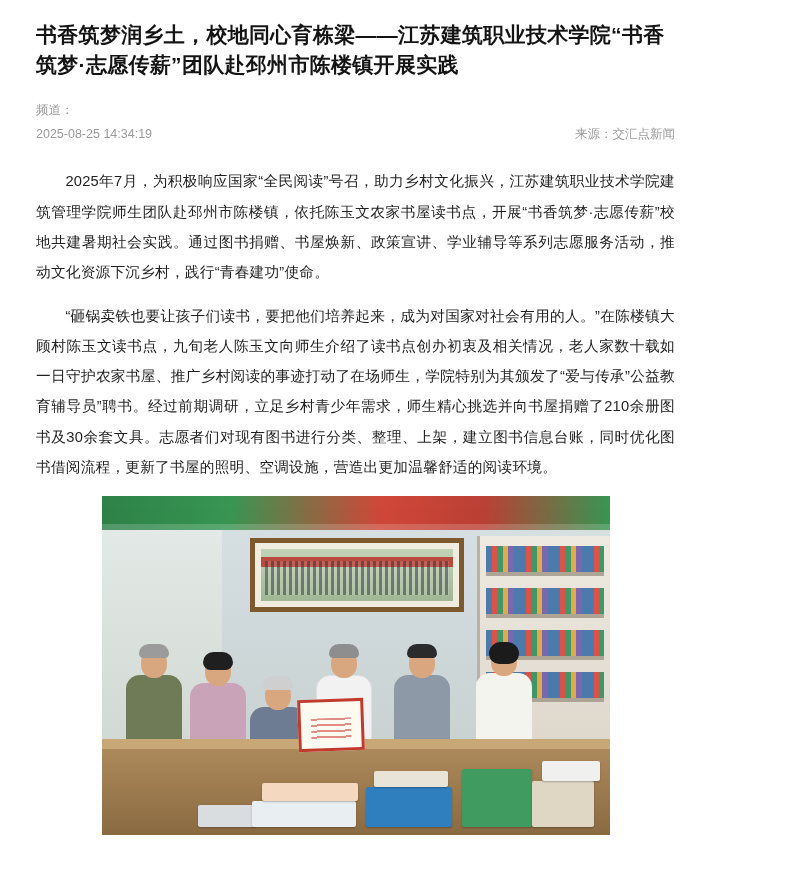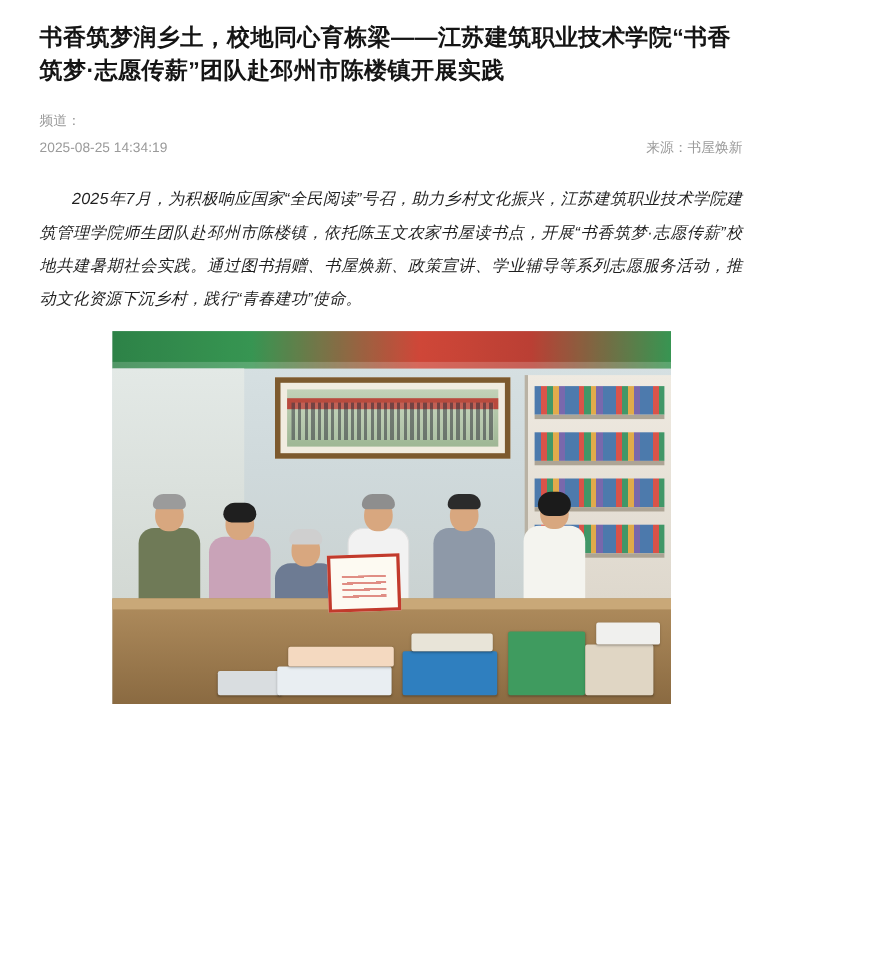"来源：书屋焕新" span.meta-source { text: 书屋焕新 -> 交汇点新闻 }
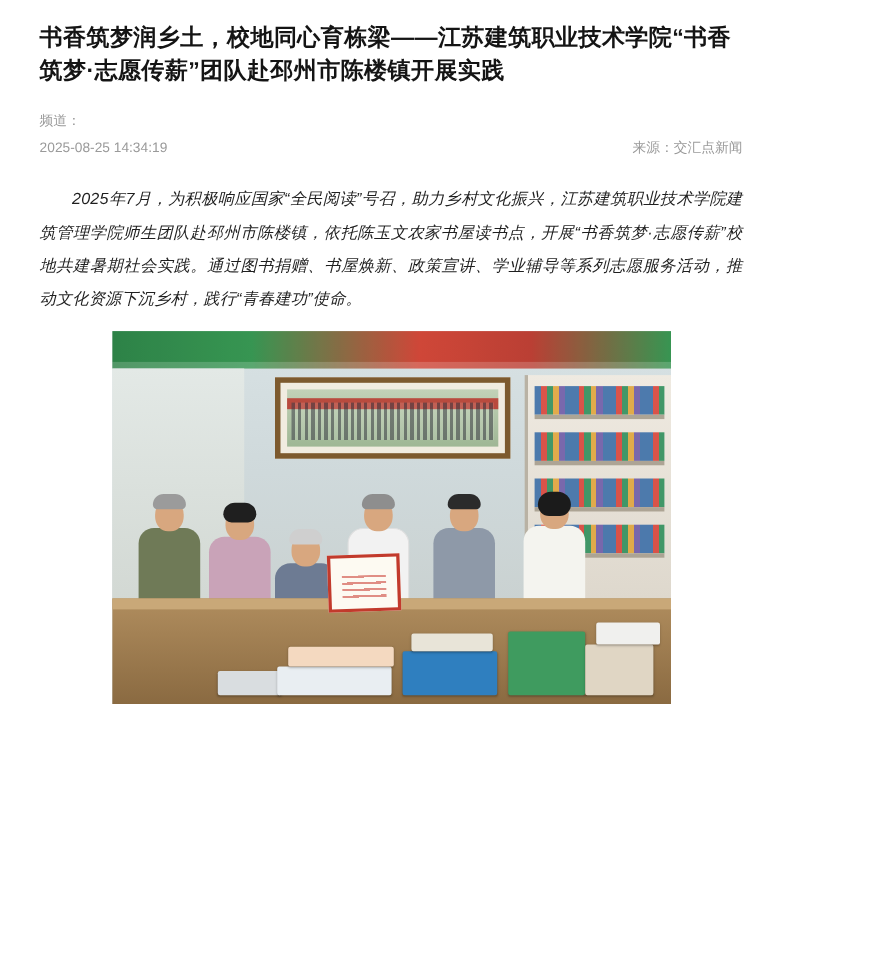"2025年7月，为积极响应国家“全民阅读”号召，助力乡村文化振兴，江苏建筑职业技" .body-text p { font-style: italic -> none }
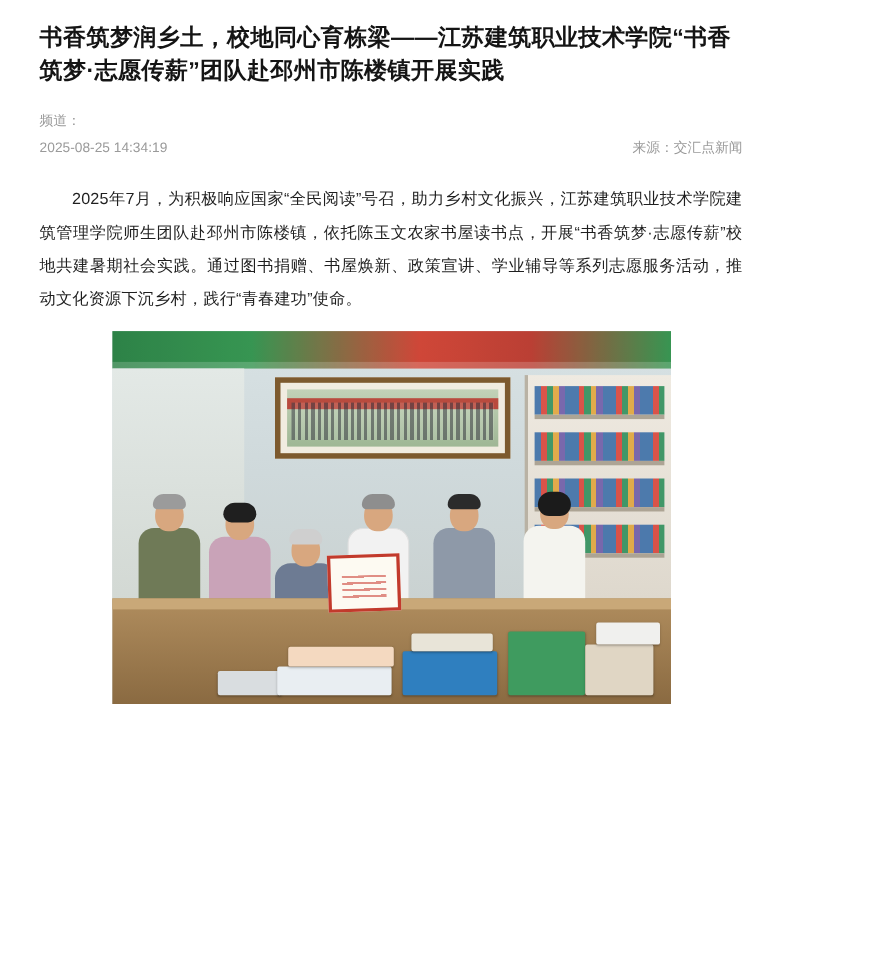"“砸锅卖铁也要让孩子们读书，要把他们培养起来，成为对国家对社会有用的人。”在陈楼" p { html: none -> <p>“砸锅卖铁也要让孩子们读书，要把他们培养起来，成为对国家对社会有用的人。”在陈楼镇大顾村陈玉文读书点，九旬老人陈玉文向师生介绍了读书点创办初衷及相关情况，老人家数十载如一日守护农家书屋、推广乡村阅读的事迹打动了在场师生，学院特别为其颁发了“爱与传承”公益教育辅导员”聘书。经过前期调研，立足乡村青少年需求，师生精心挑选并向书屋捐赠了210余册图书及30余套文具。志愿者们对现有图书进行分类、整理、上架，建立图书信息台账，同时优化图书借阅流程，更新了书屋的照明、空调设施，营造出更加温馨舒适的阅读环境。</p> }
